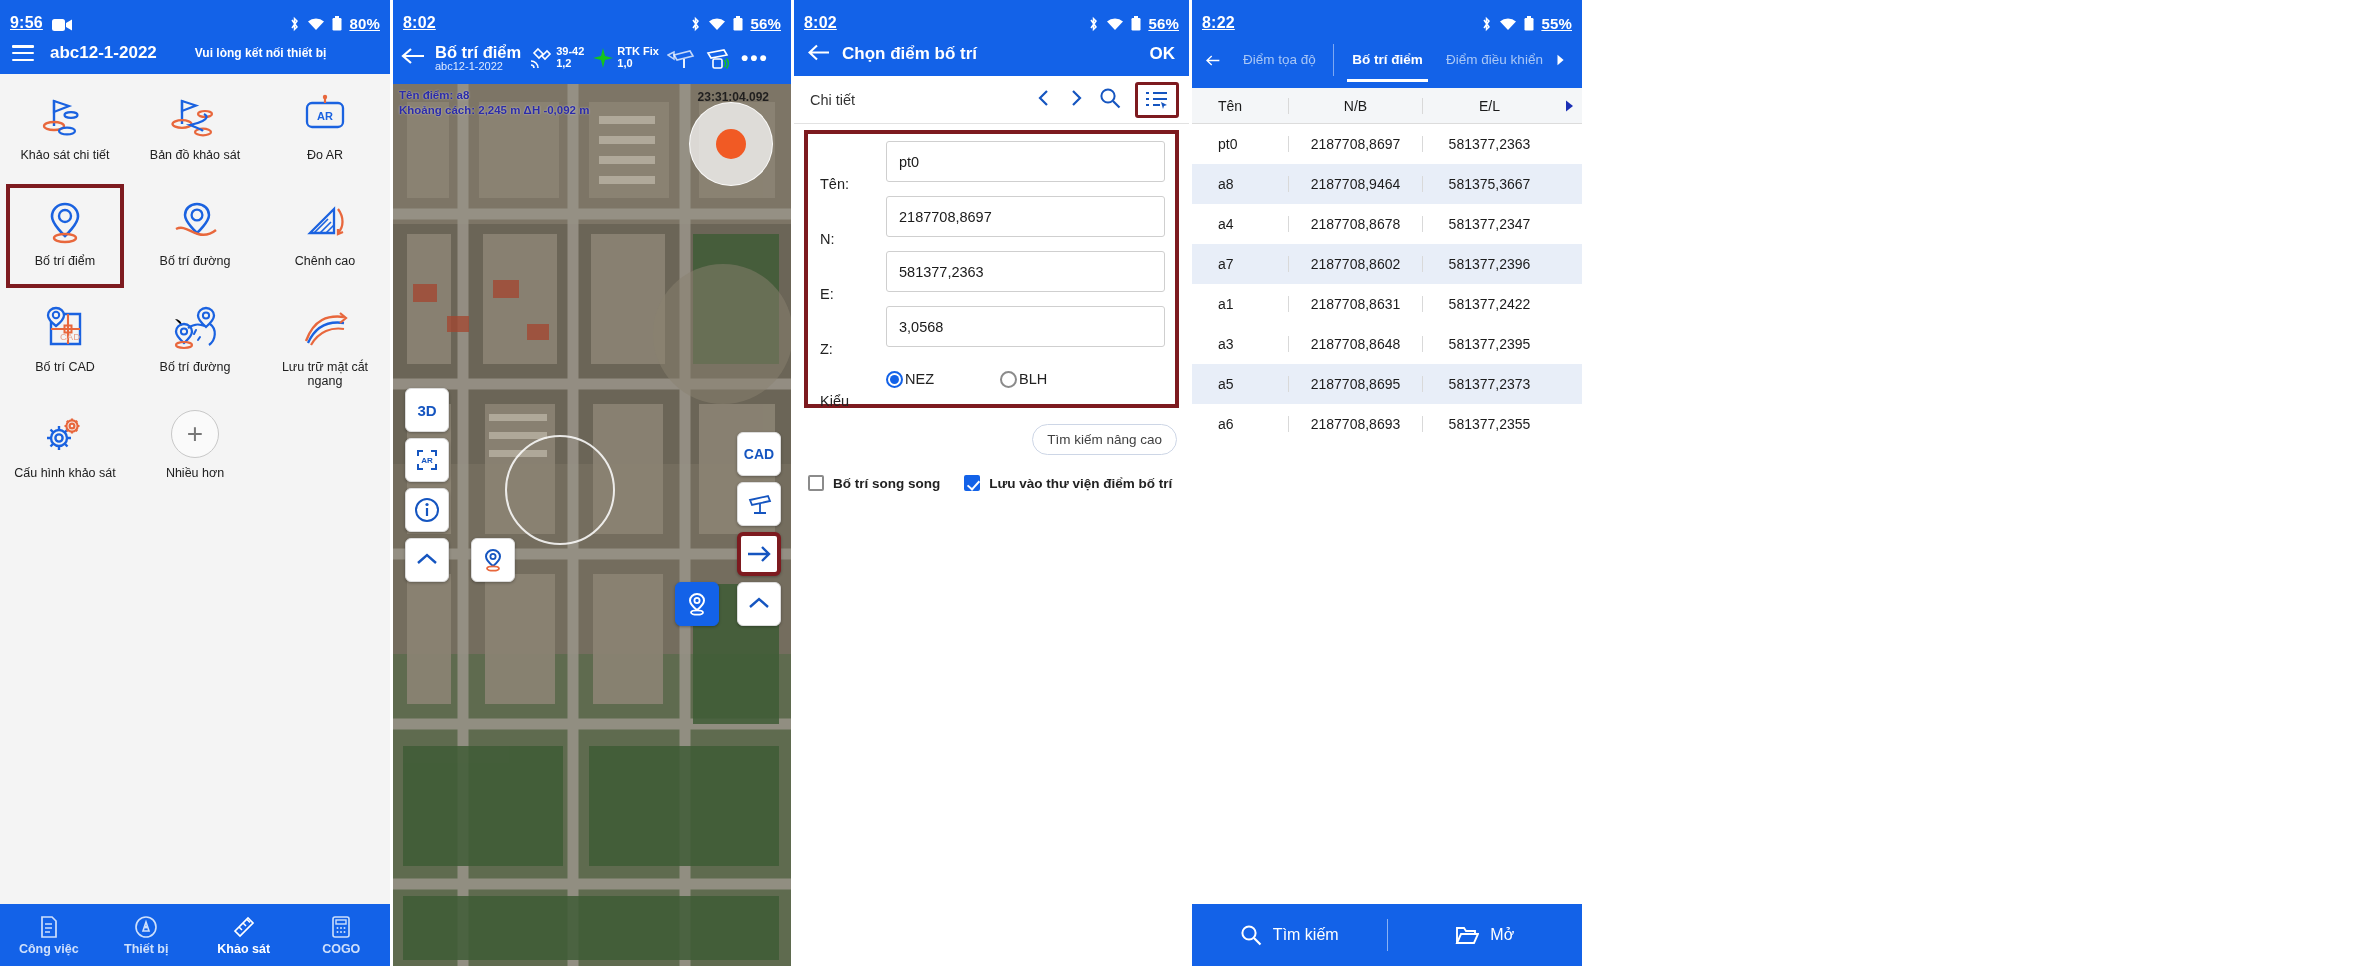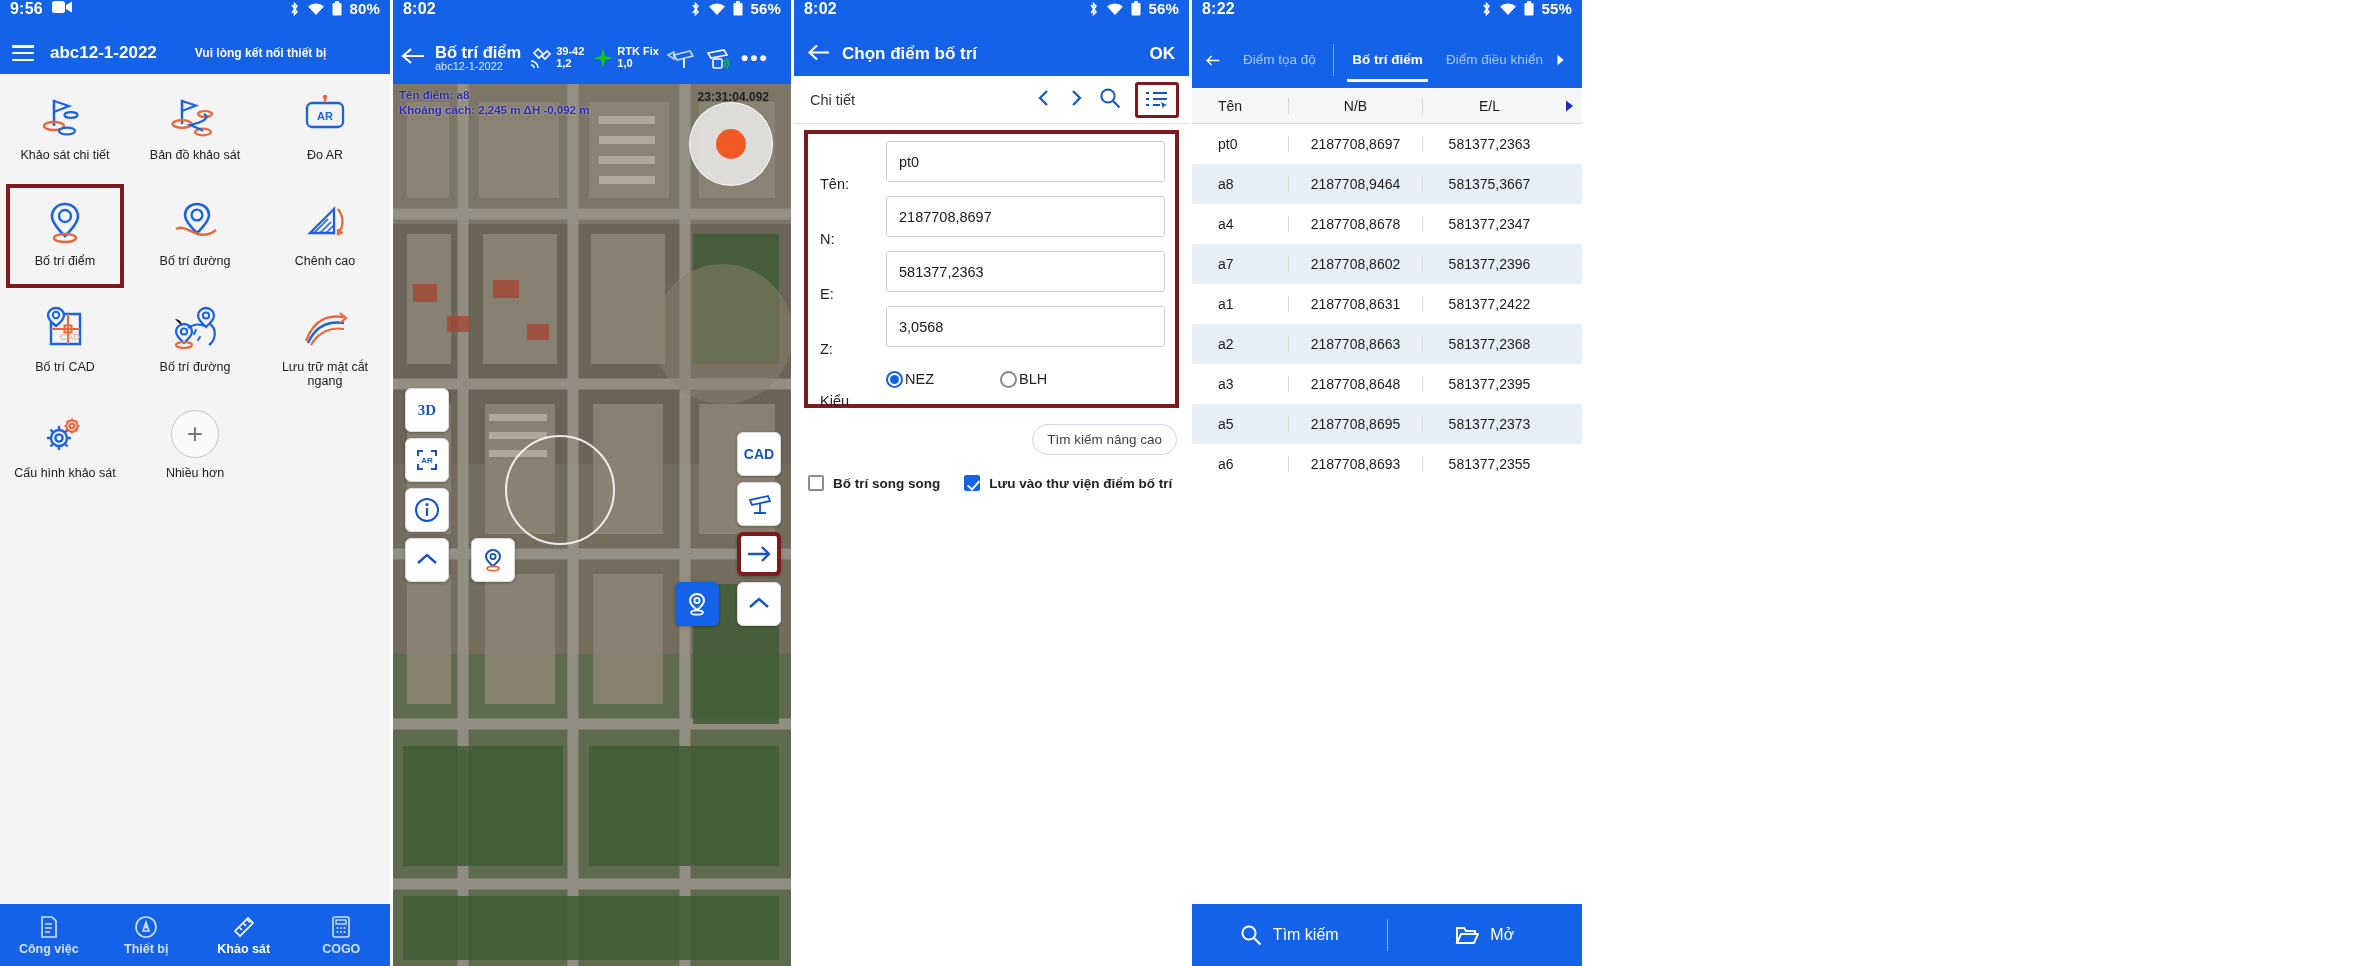"9:56" .statusbar { align-items: flex-start -> flex-end; text-decoration: none -> underline }
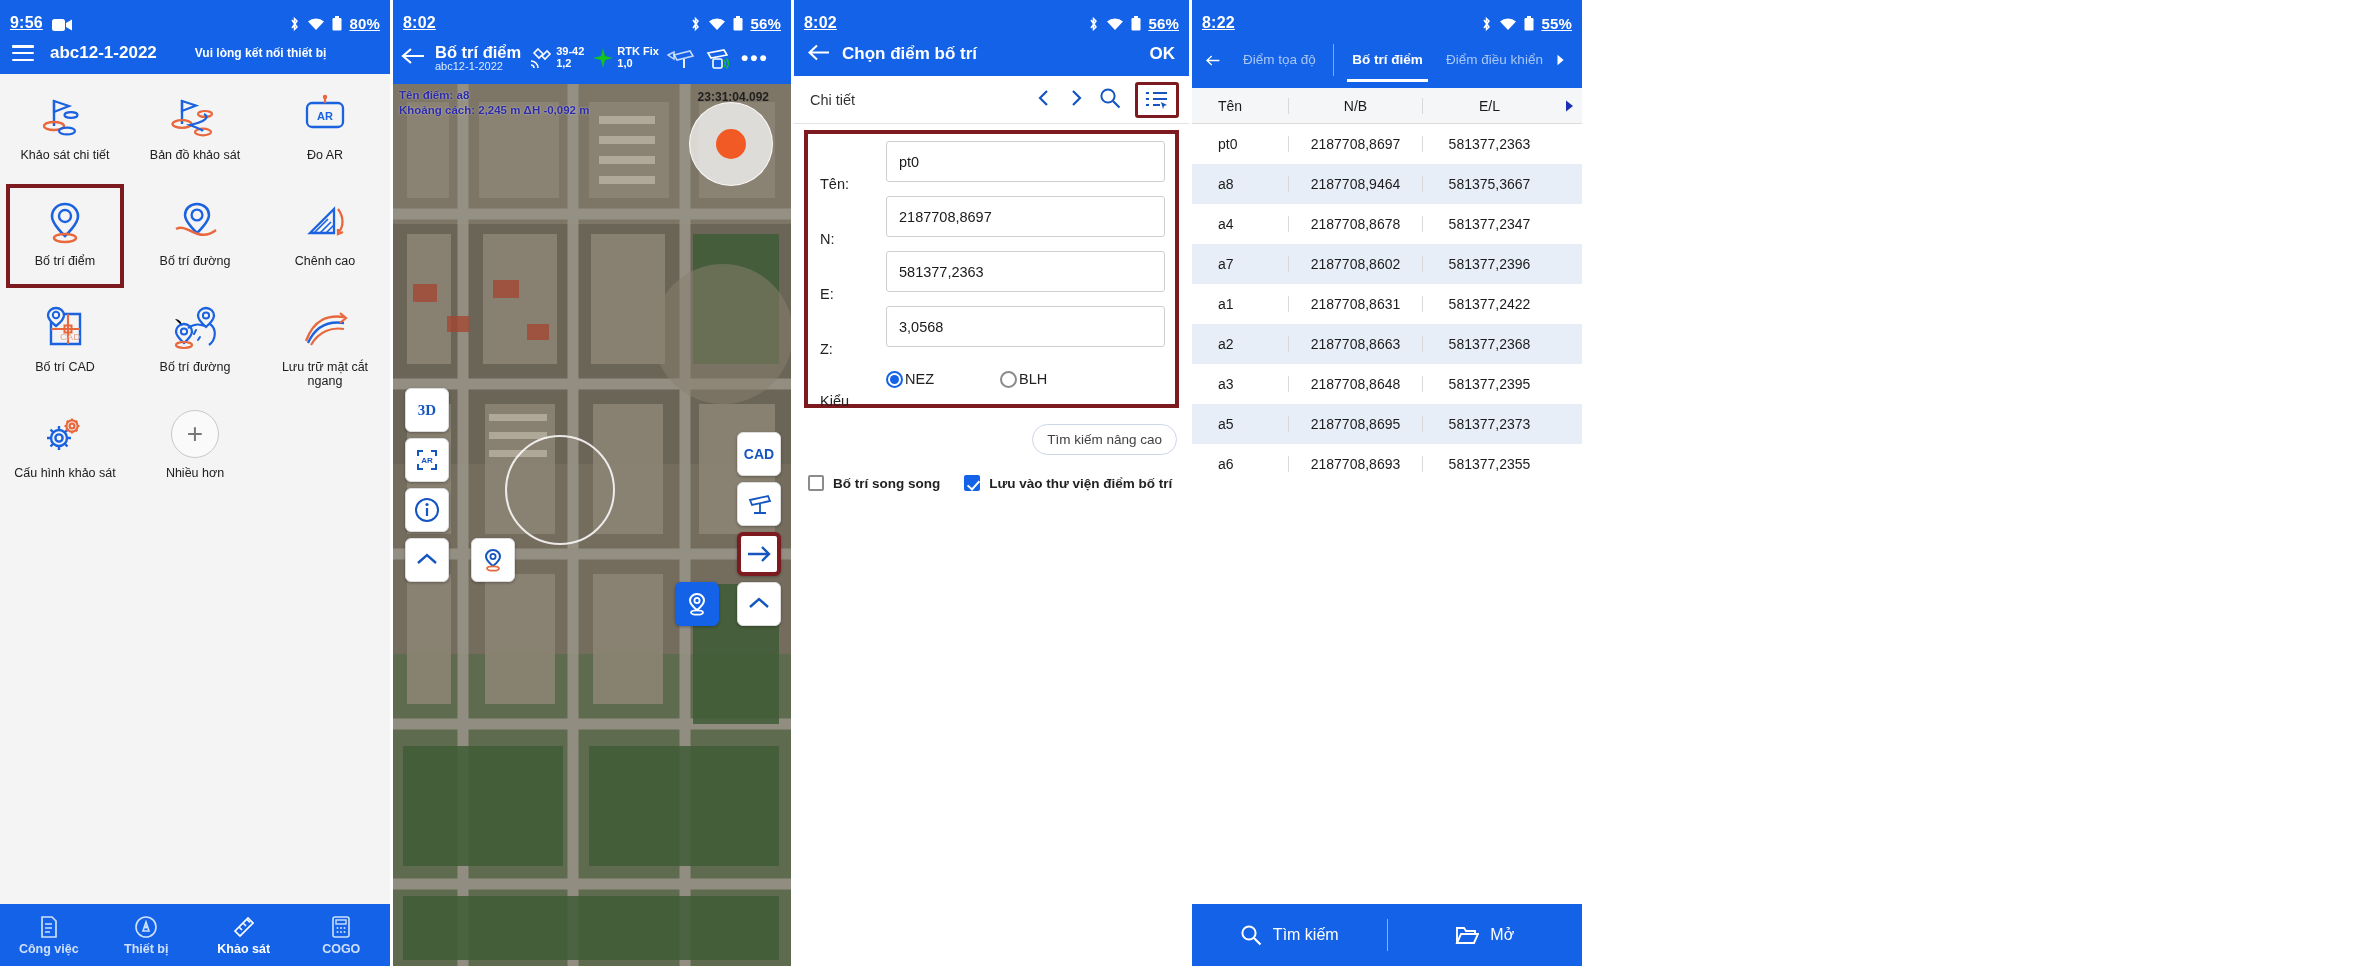"a2" div.trow { html: <div> <div>a2</div> <div>2187708,8663</div> <div>581377,2368</div> <div></div> </div> -> none }
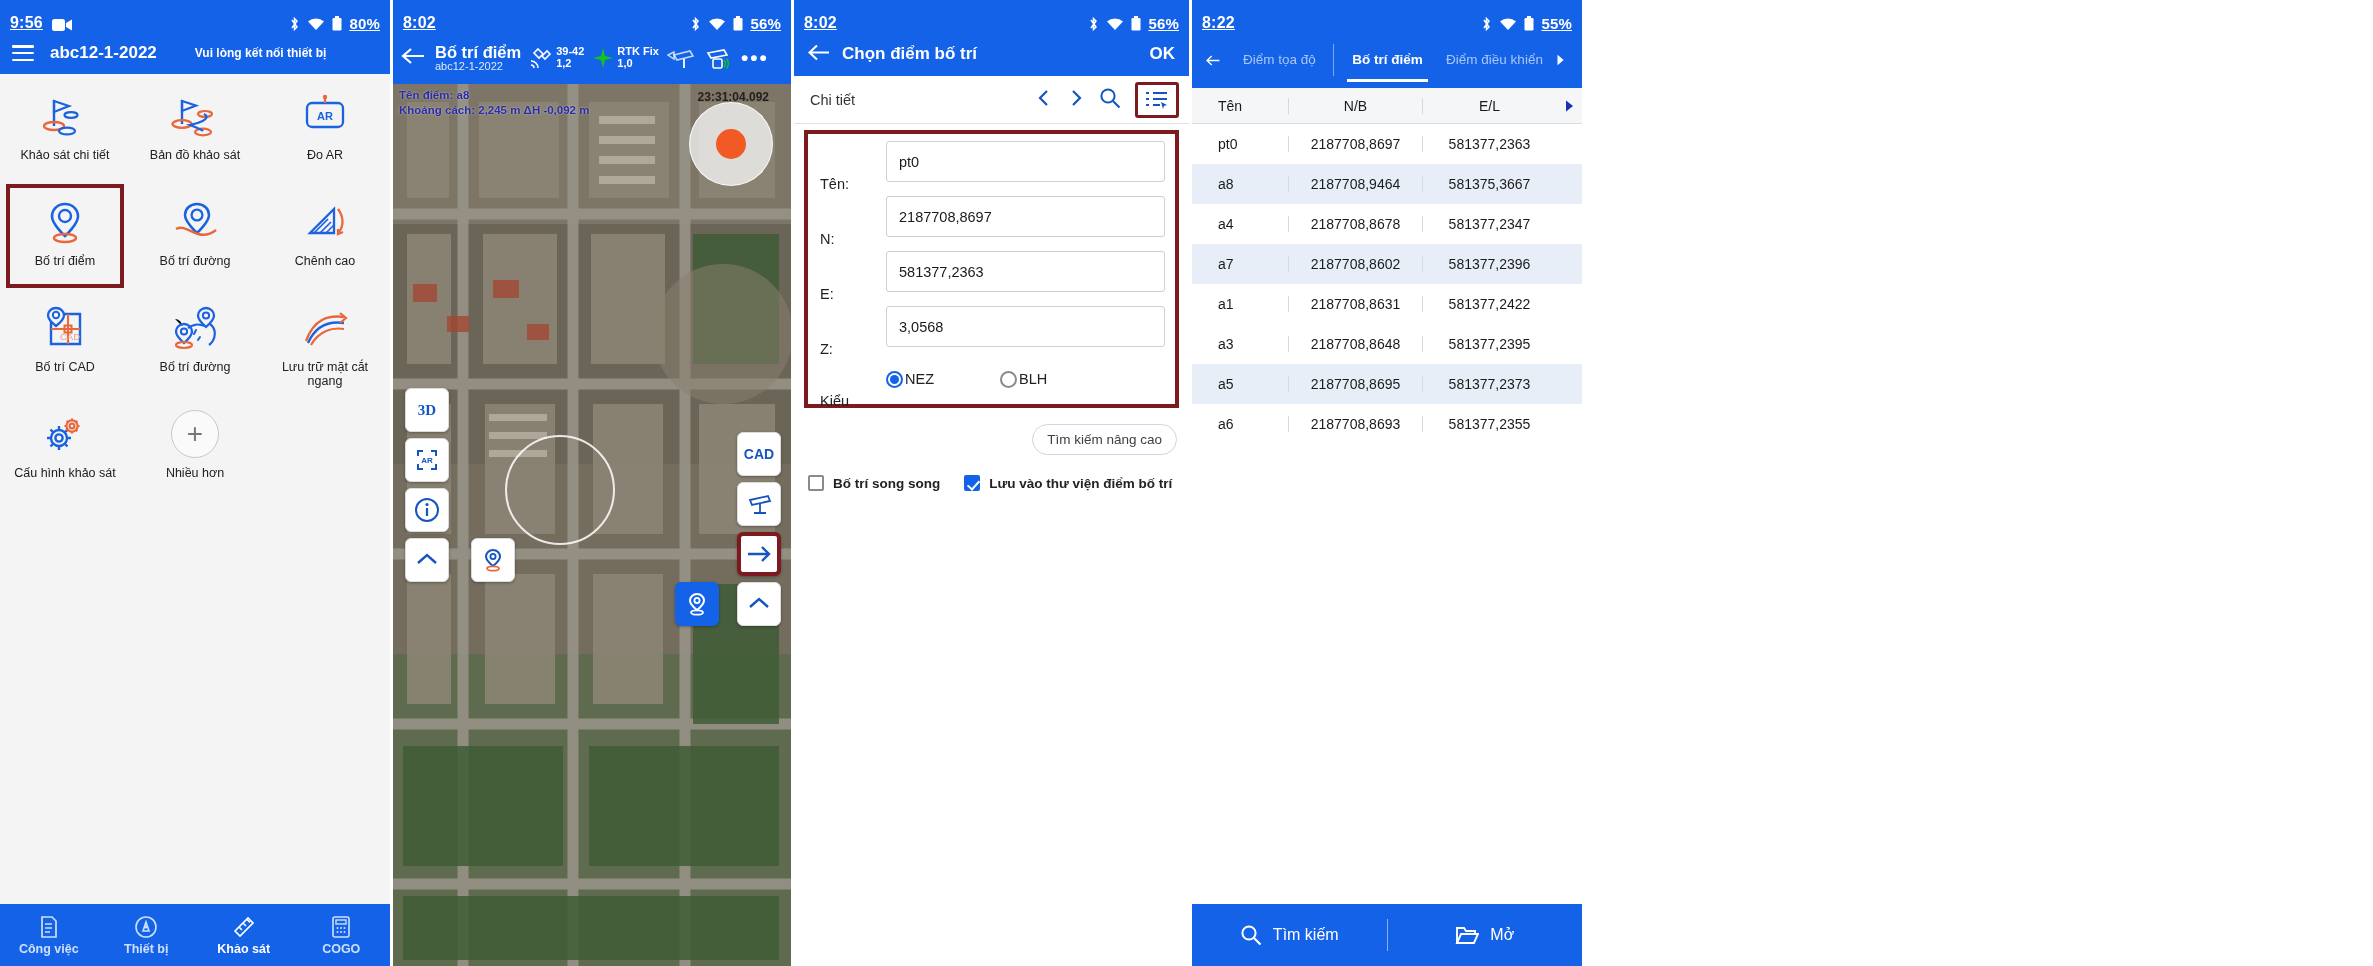"3D" div.mapbtn { font-family: Liberation Serif, serif -> none }
